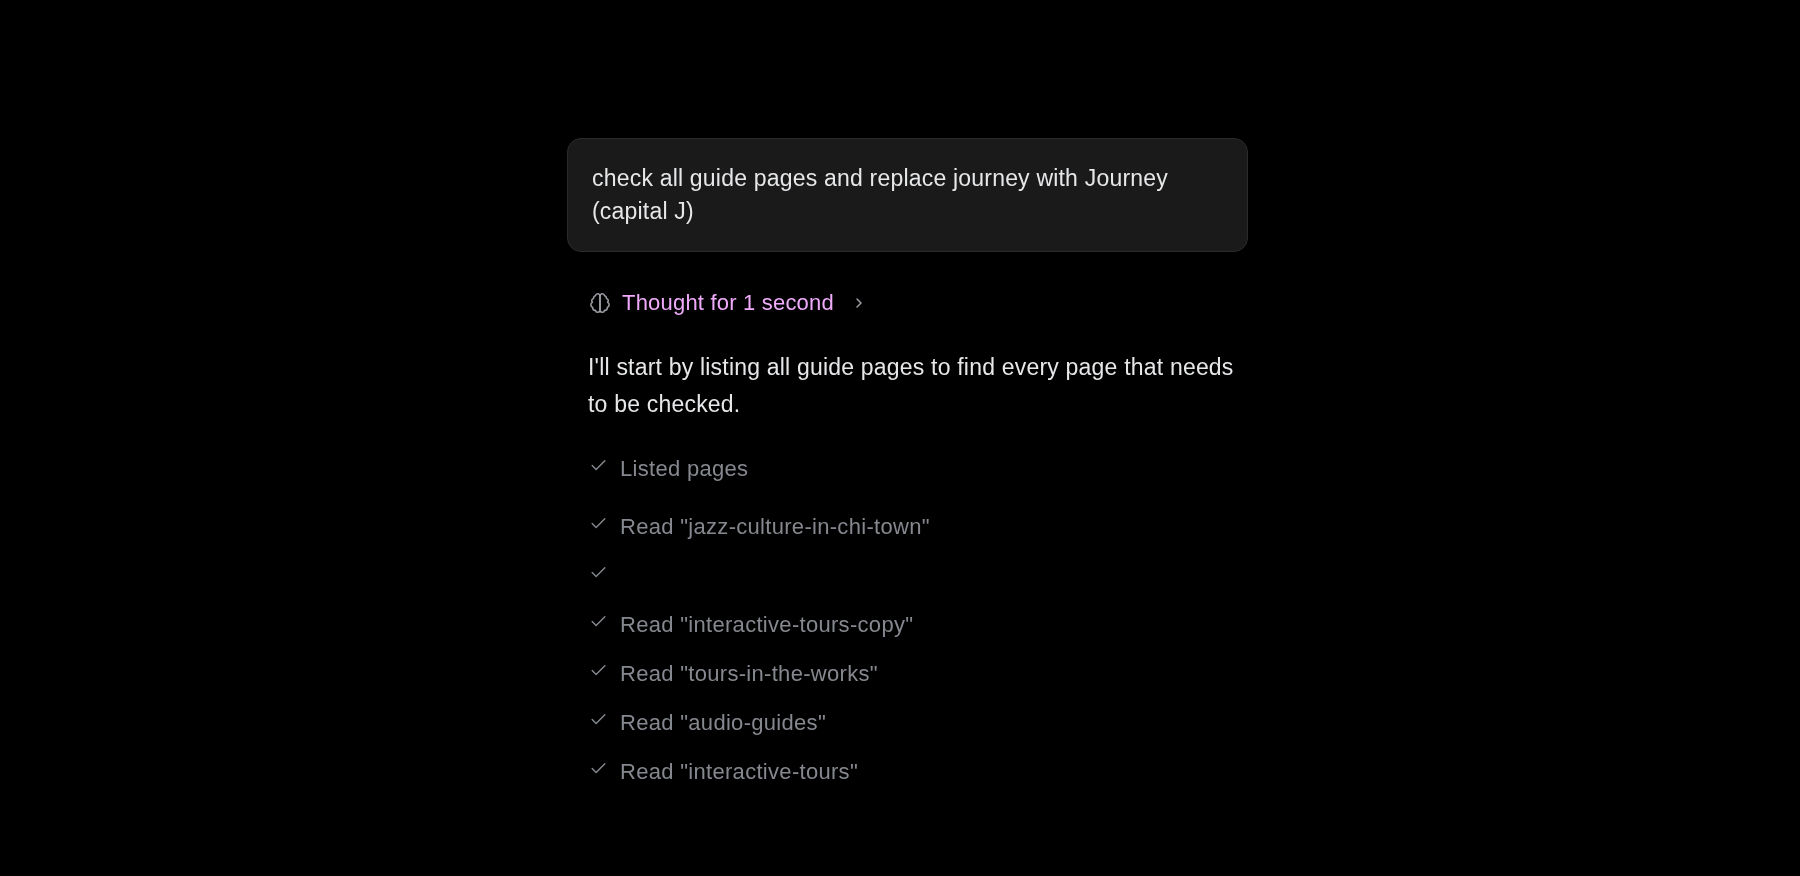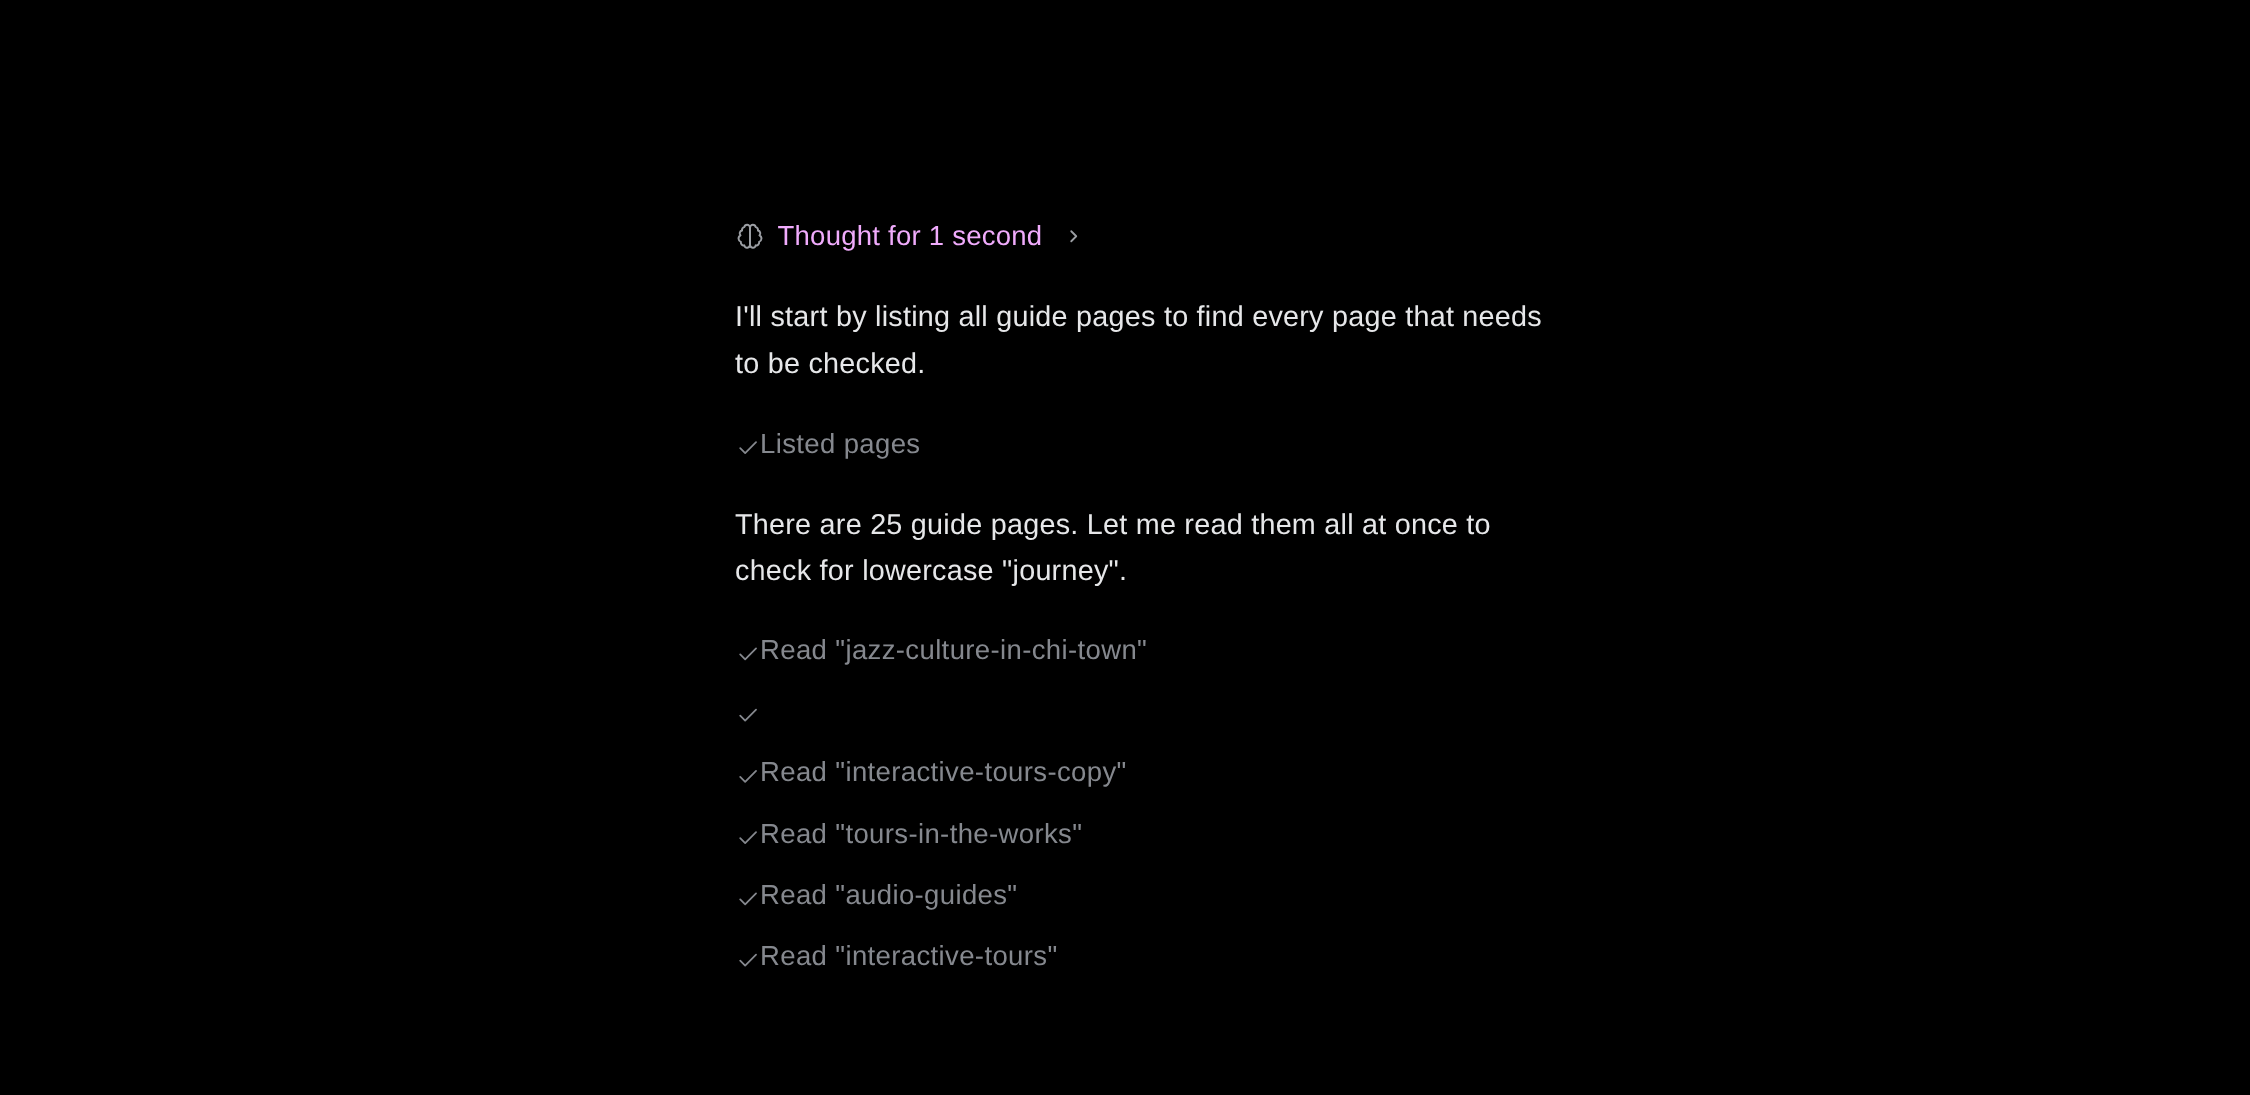"check all guide pages and" div.user-bubble { html: none -> <div> <span>check all guide pages and replace journey with Journey (capital J)</span> </div> }
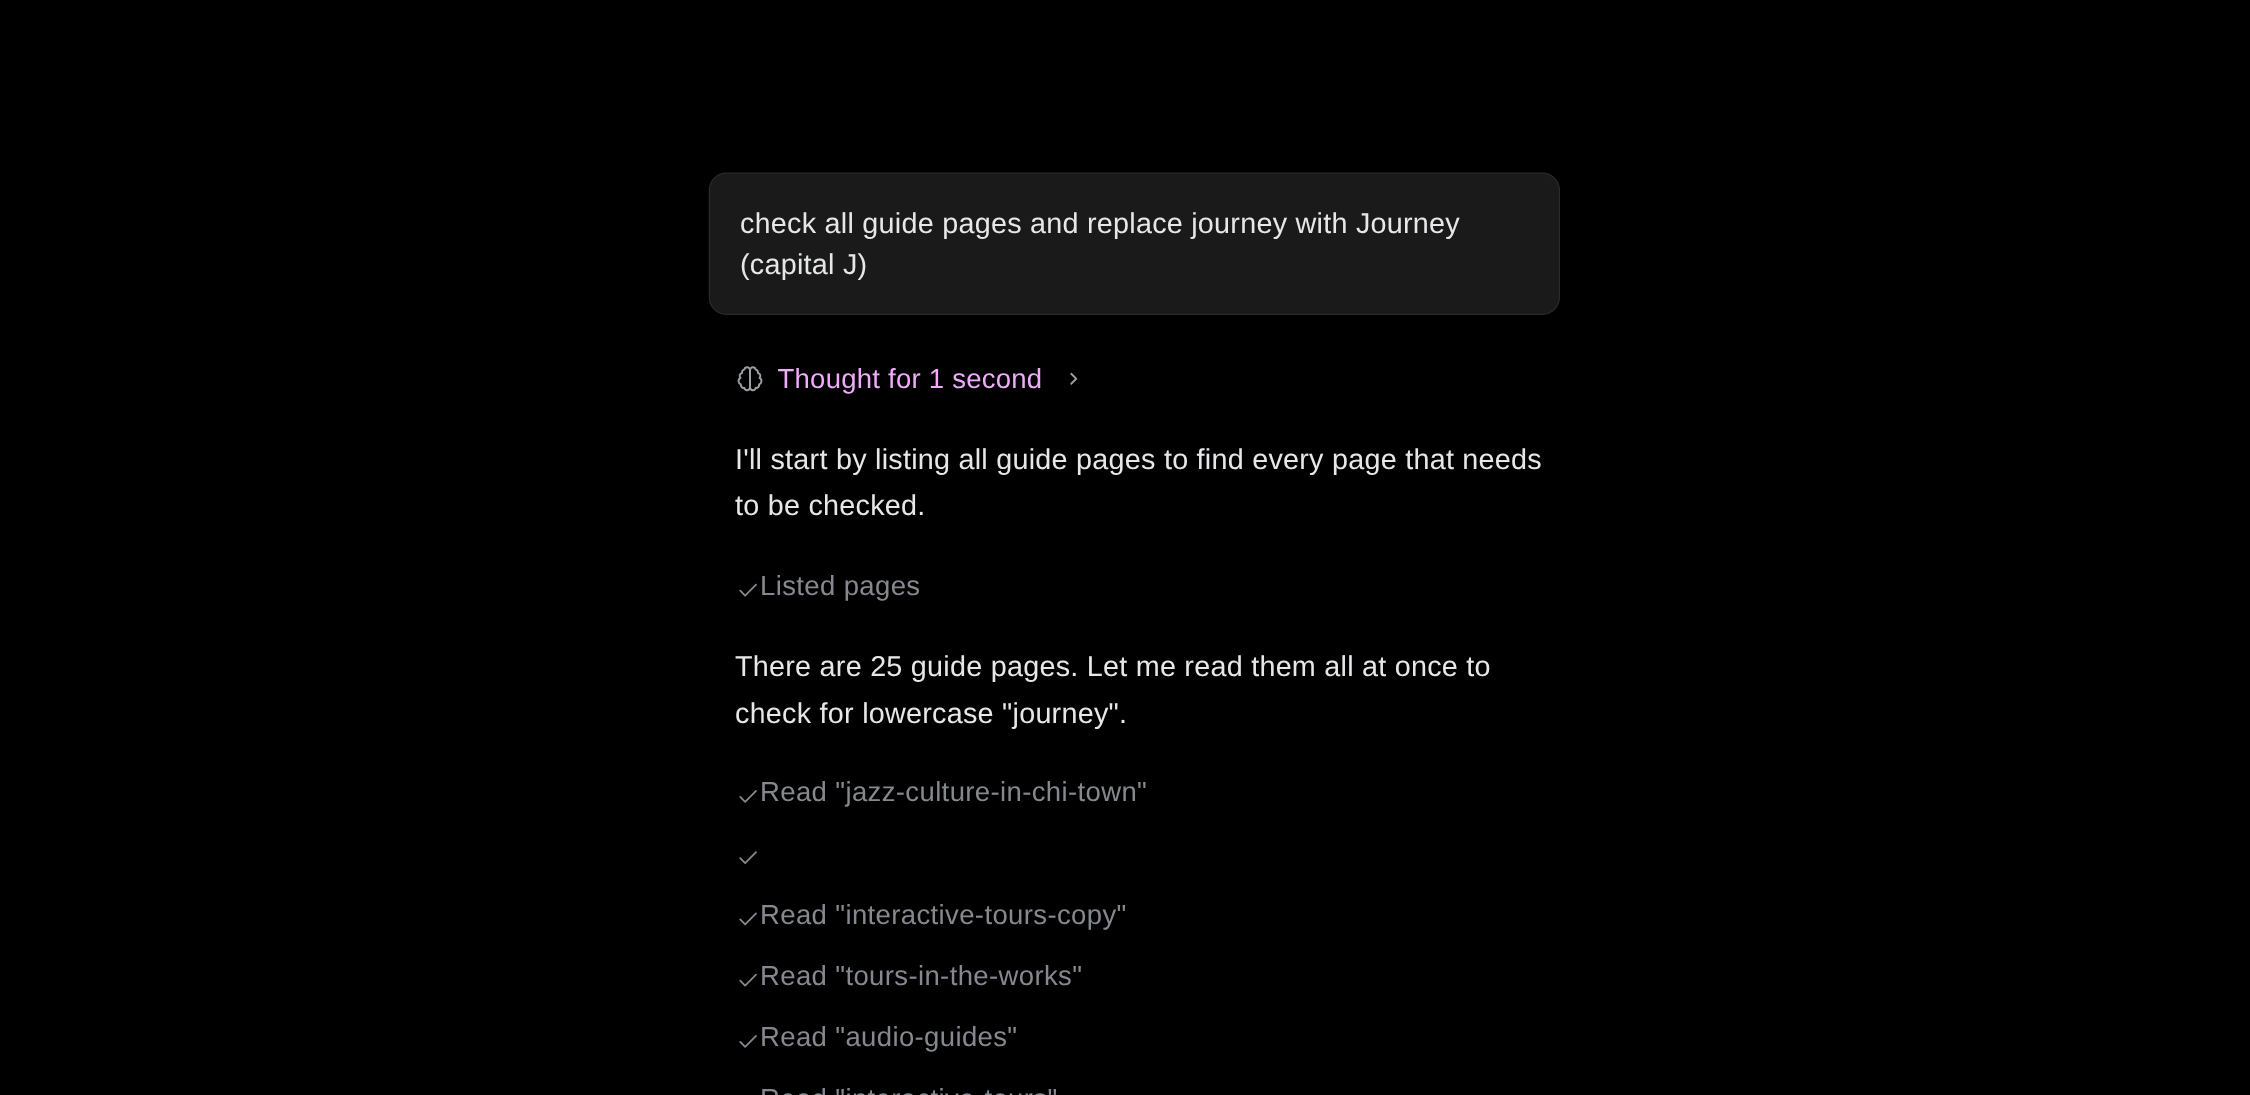"Listed pages" .step-row { align-items: flex-end -> flex-start; gap: none -> 12px }
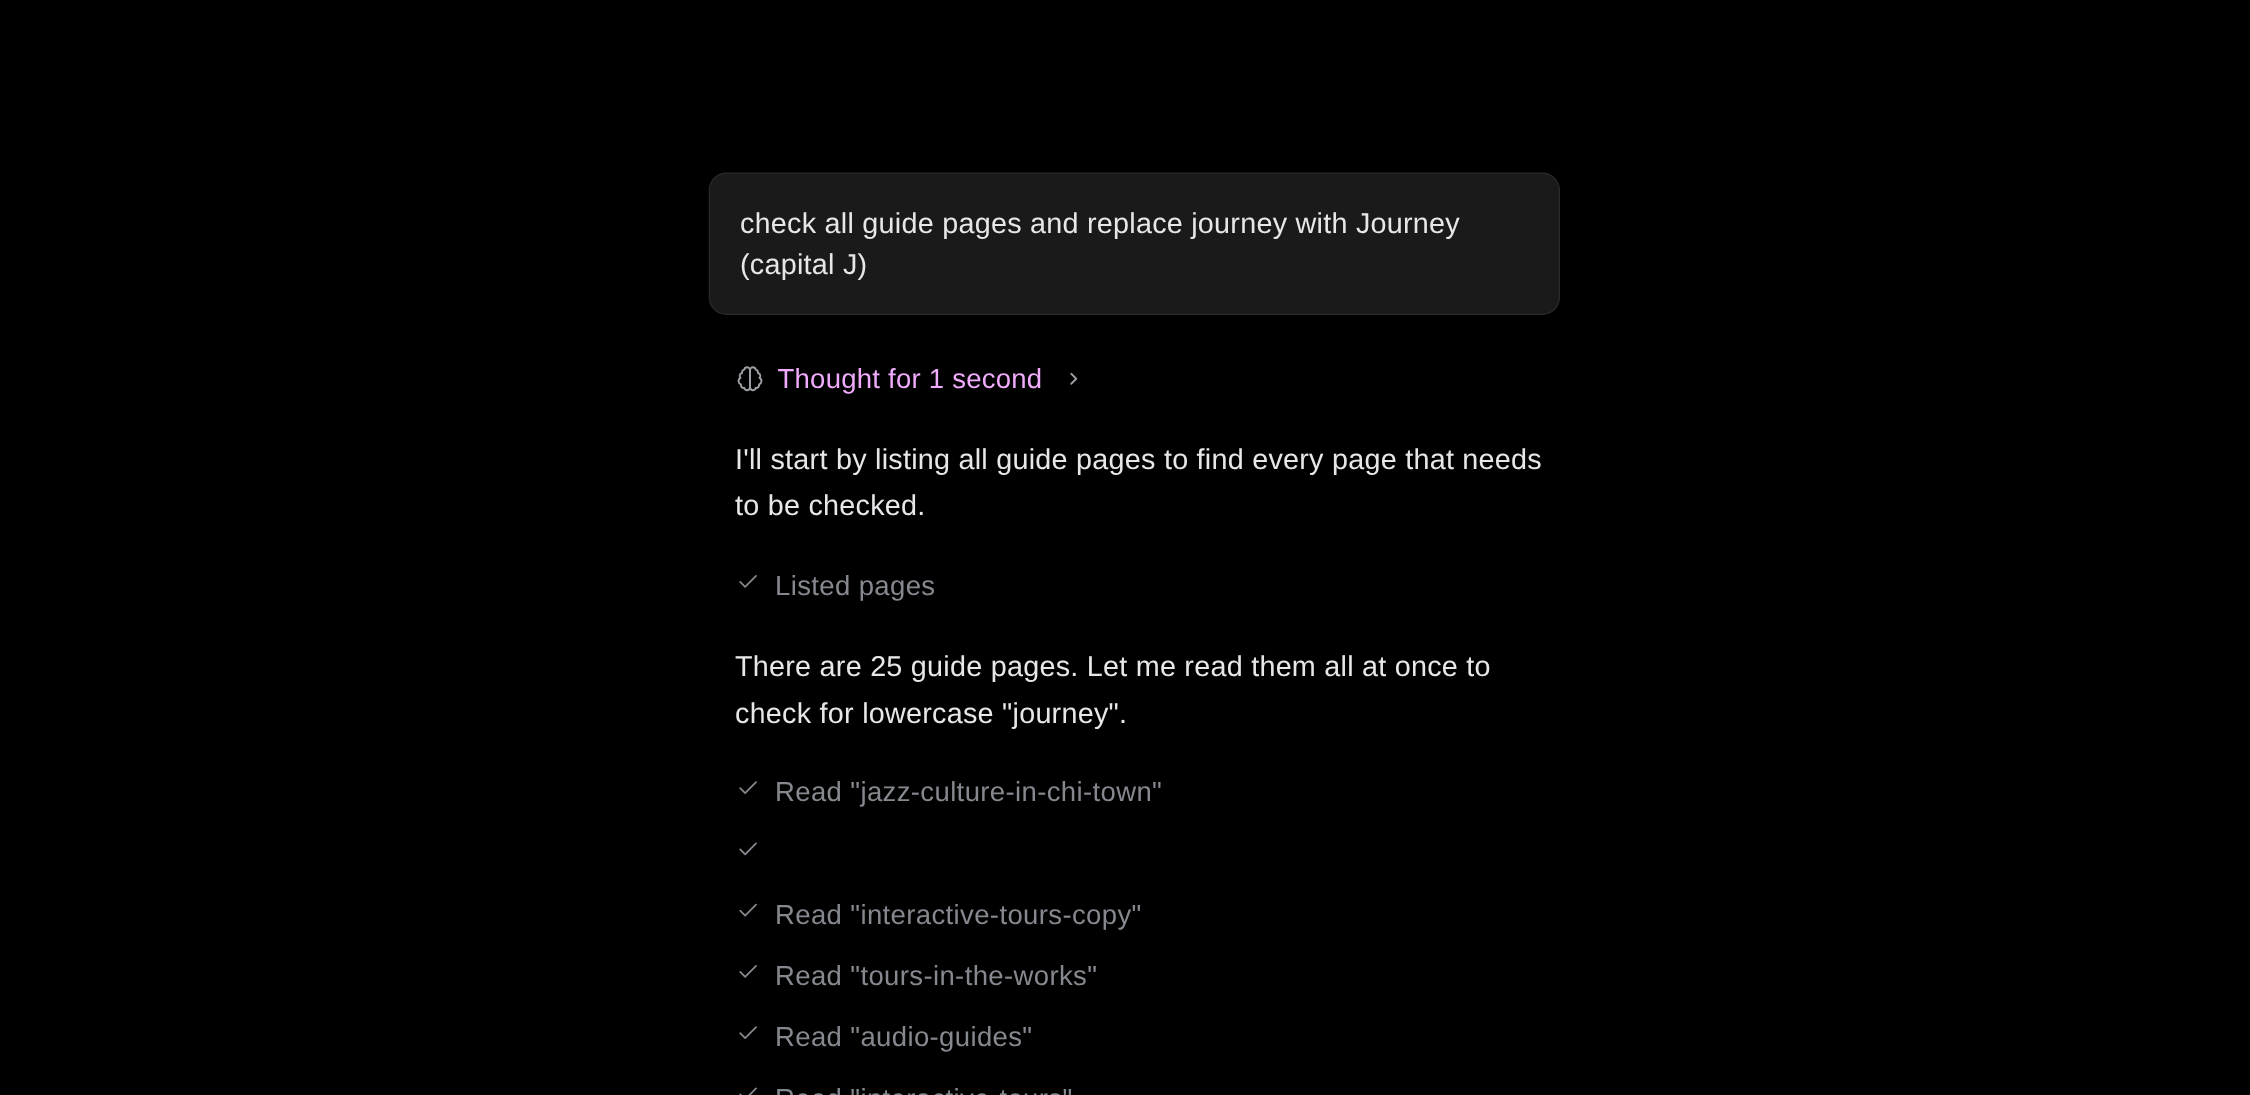"There are 25 guide pages." div.para { html: <div>There are 25 guide pages. Let me read them all at once to check for lowercase "journey".</div> -> none }
